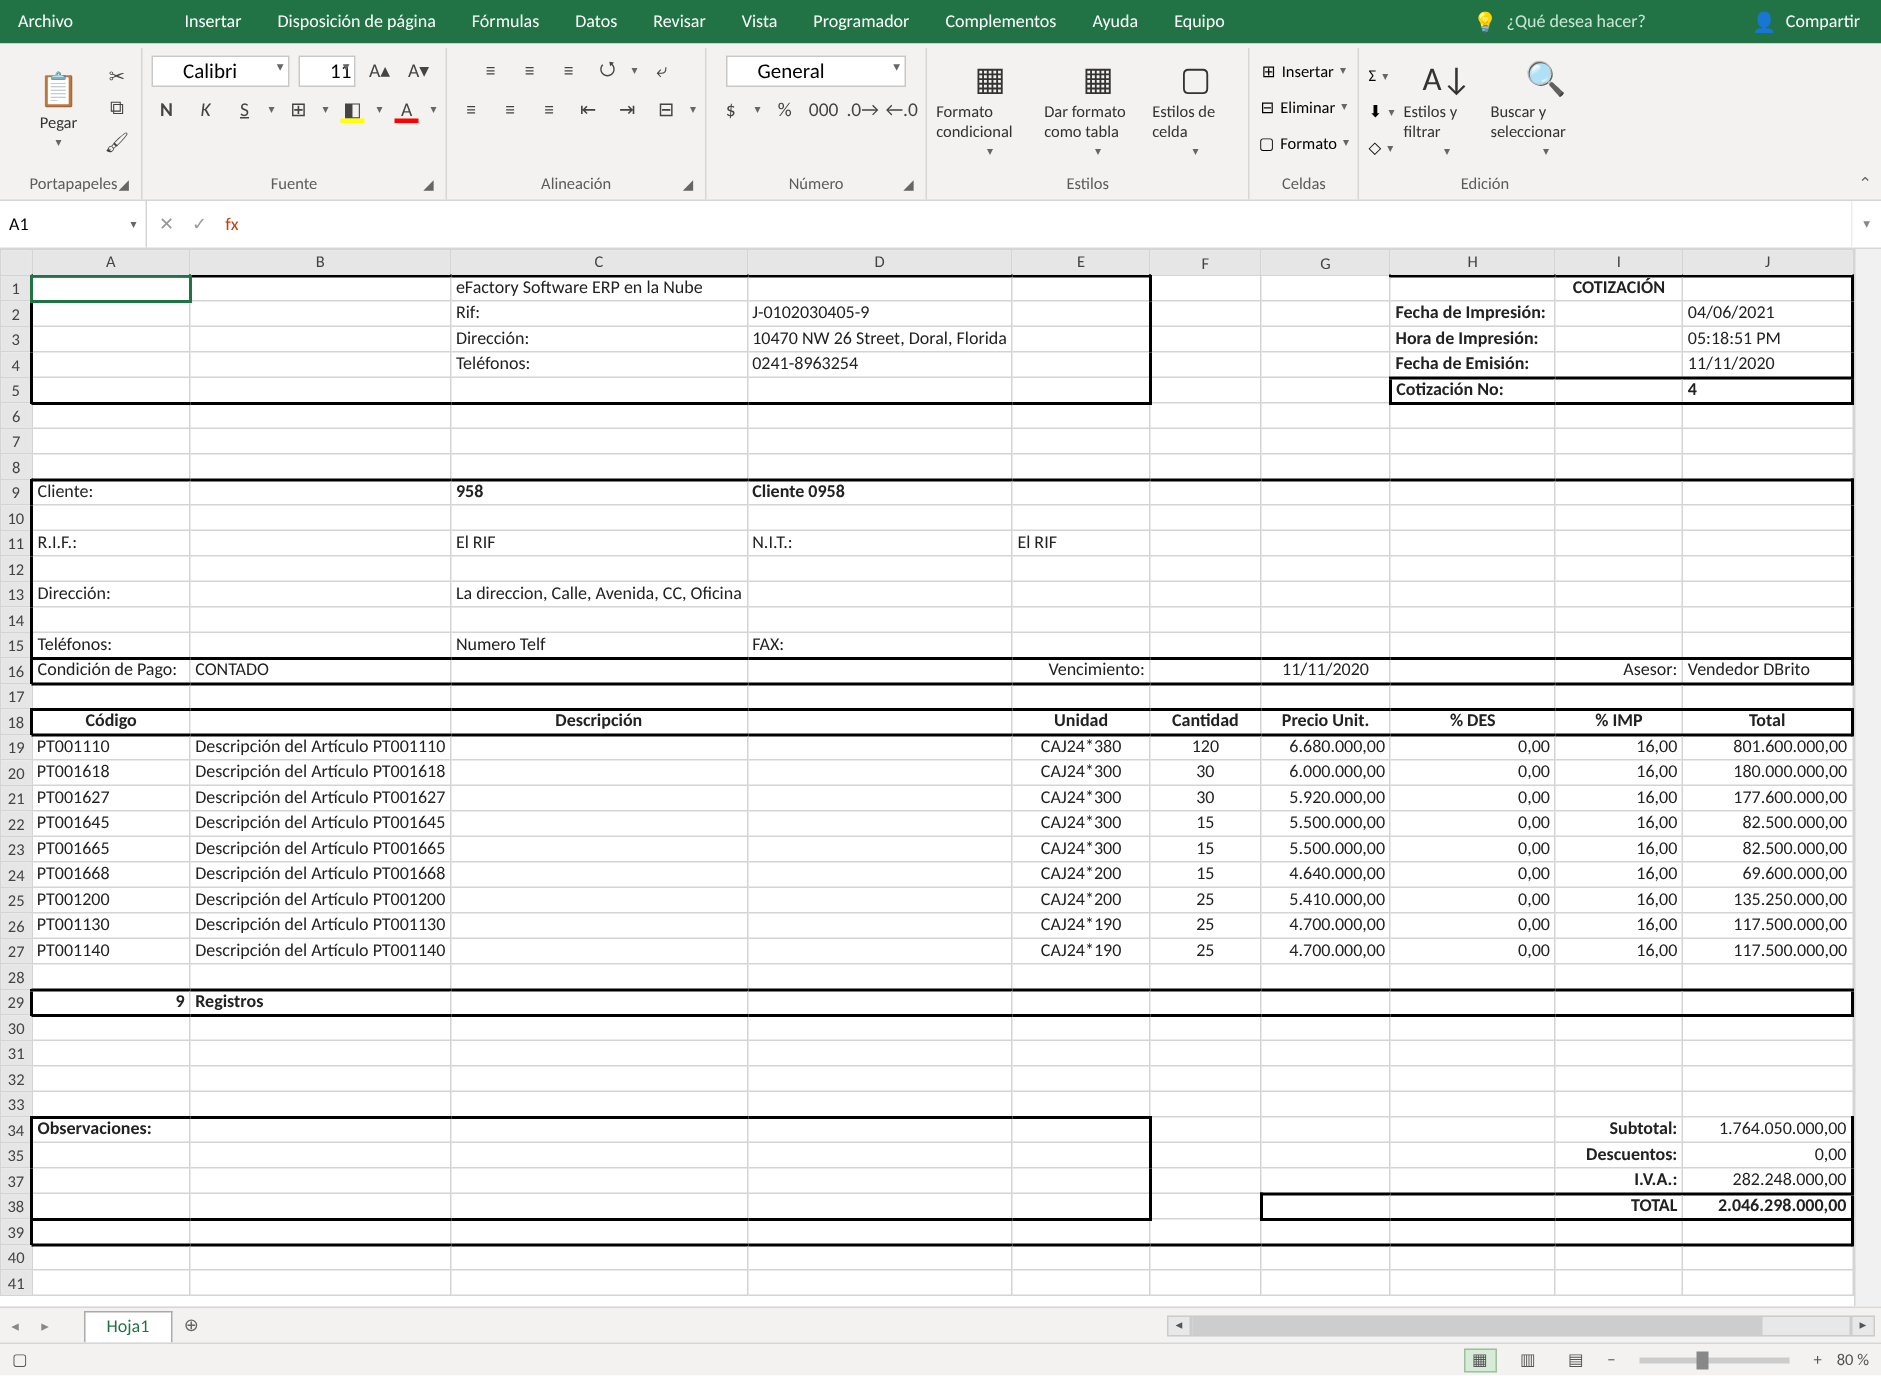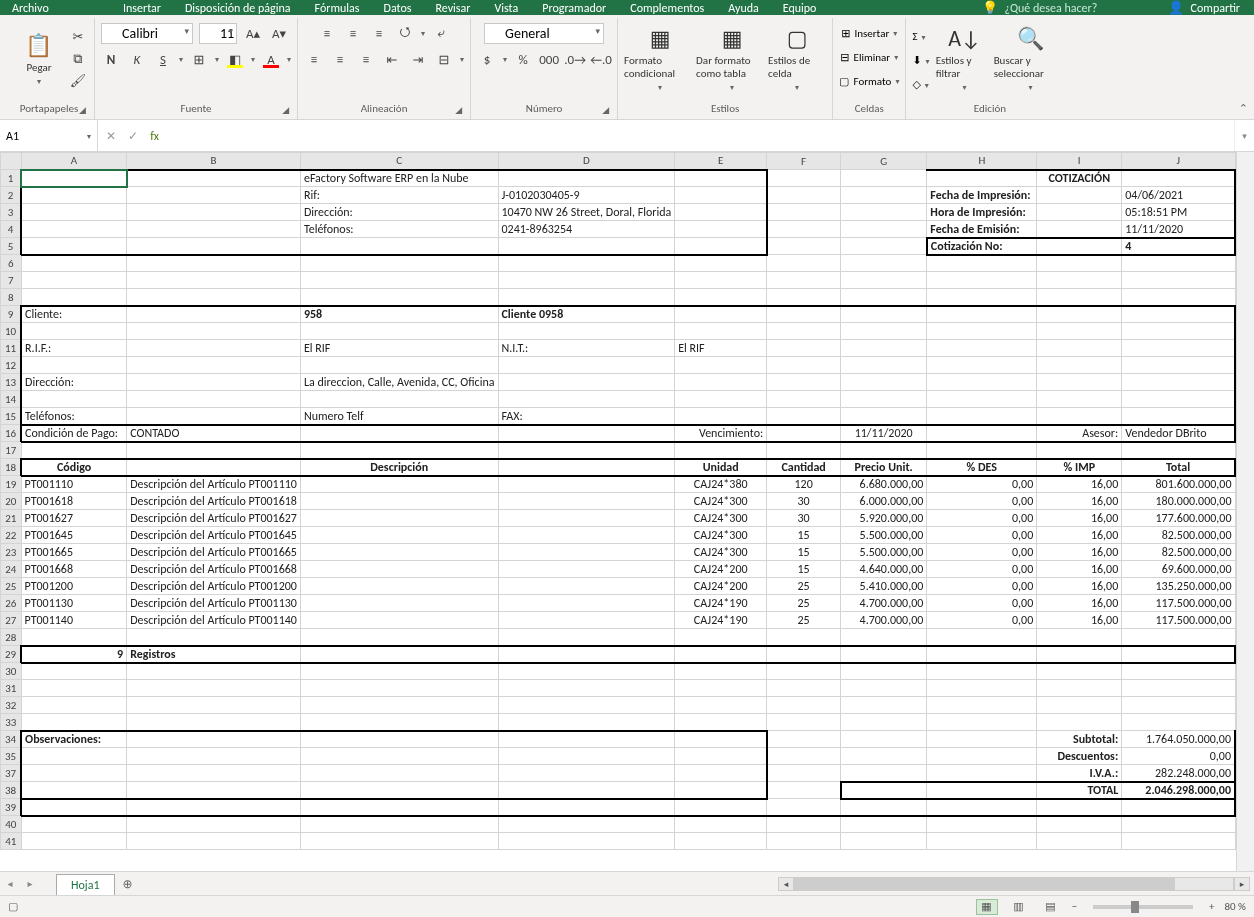"Archivo" .titlebar { height: 15px -> 29px }
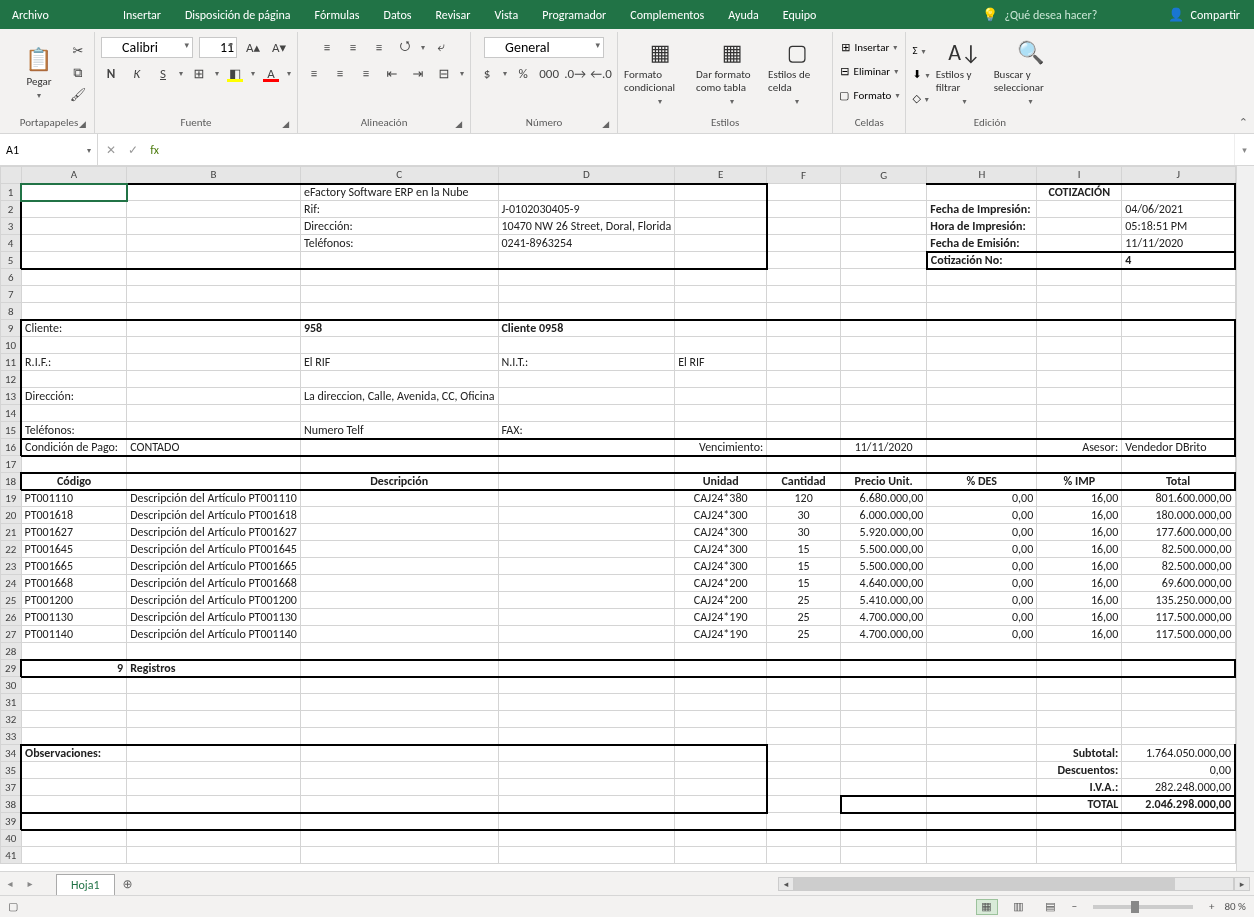"fx" .fbar .fx-area .fx { color: #4d7c0f -> #c2410c }
